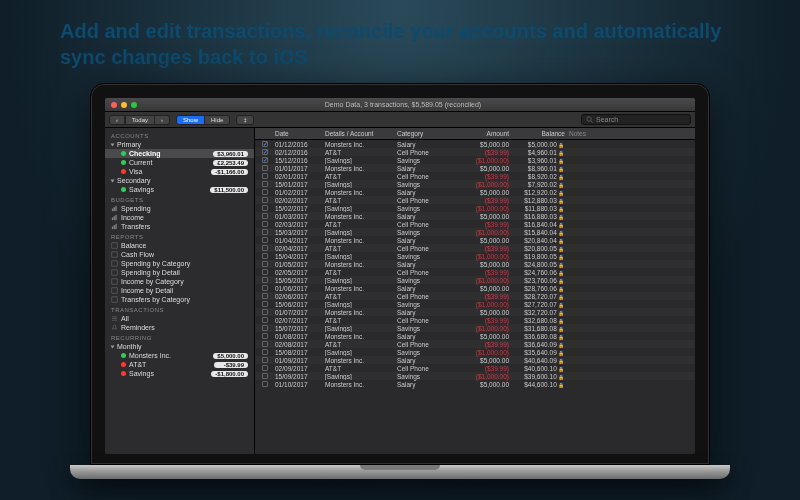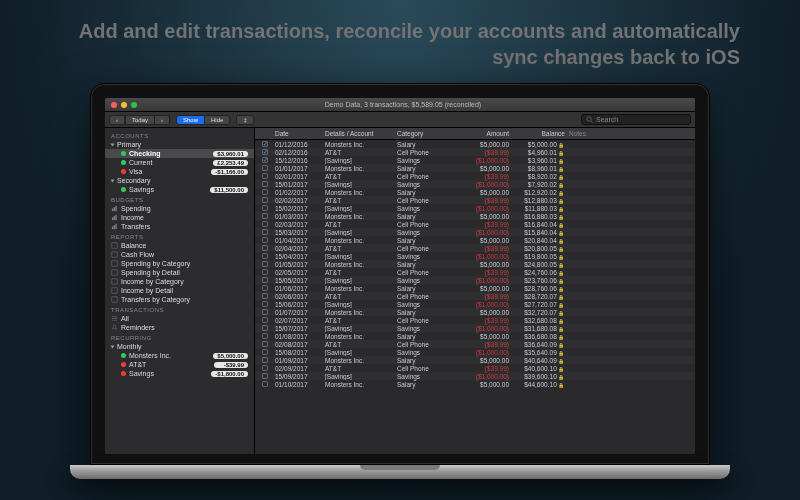"Add and edit transactions, reconcile" .headline { color: #737373 -> #0c4a6e; text-align: right -> left }
